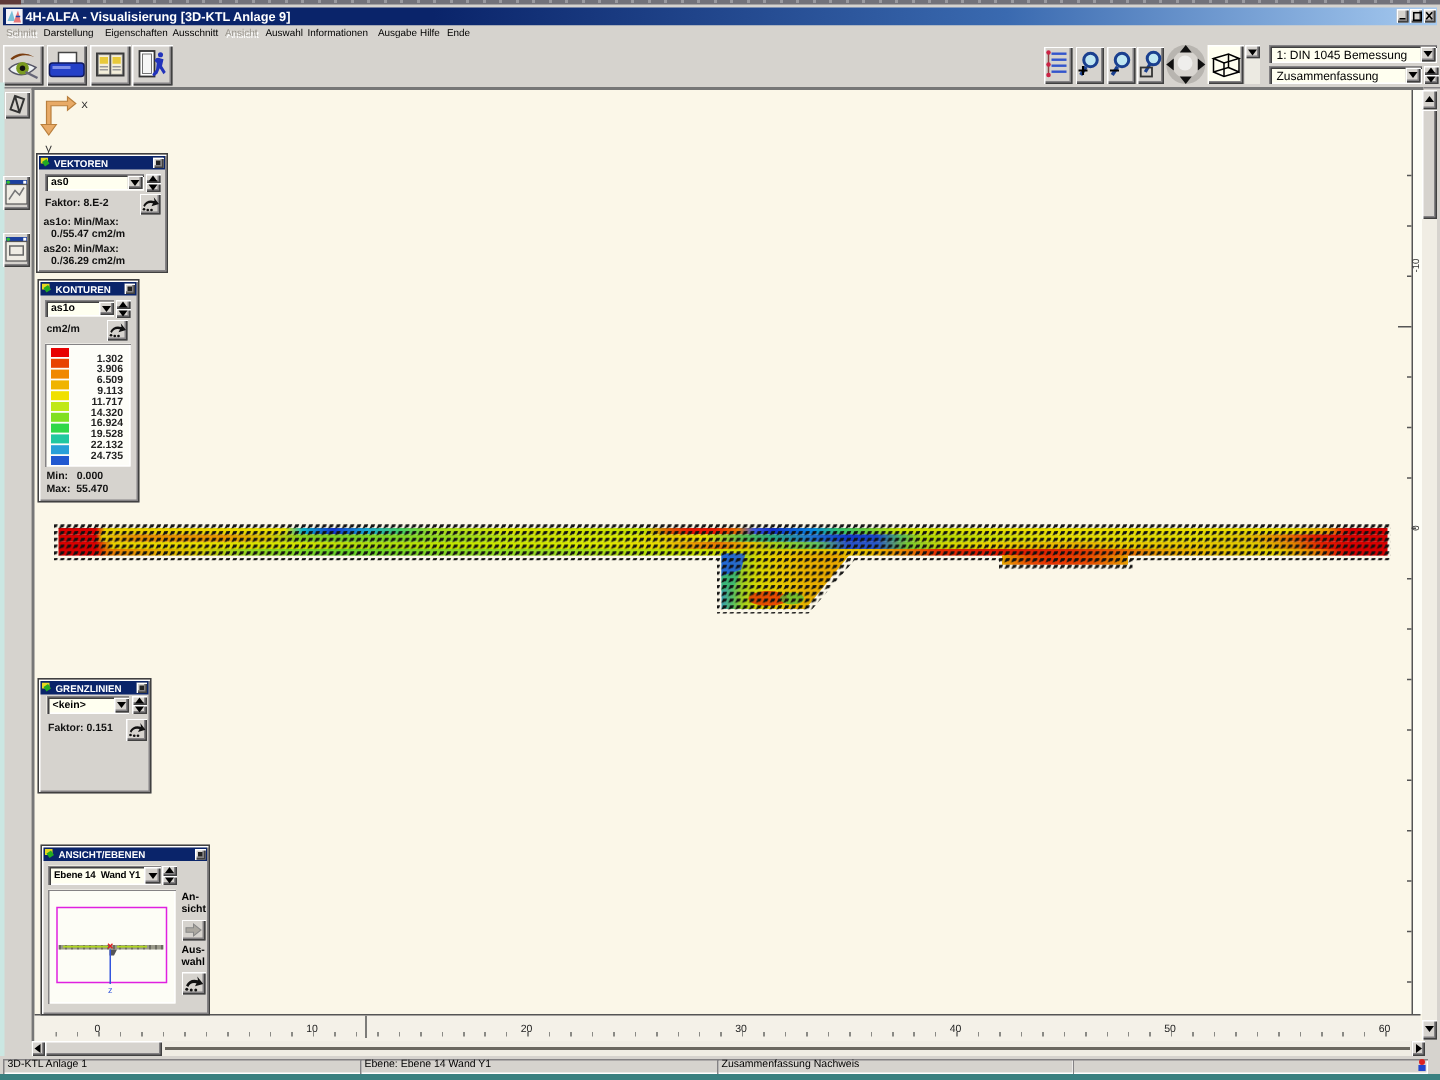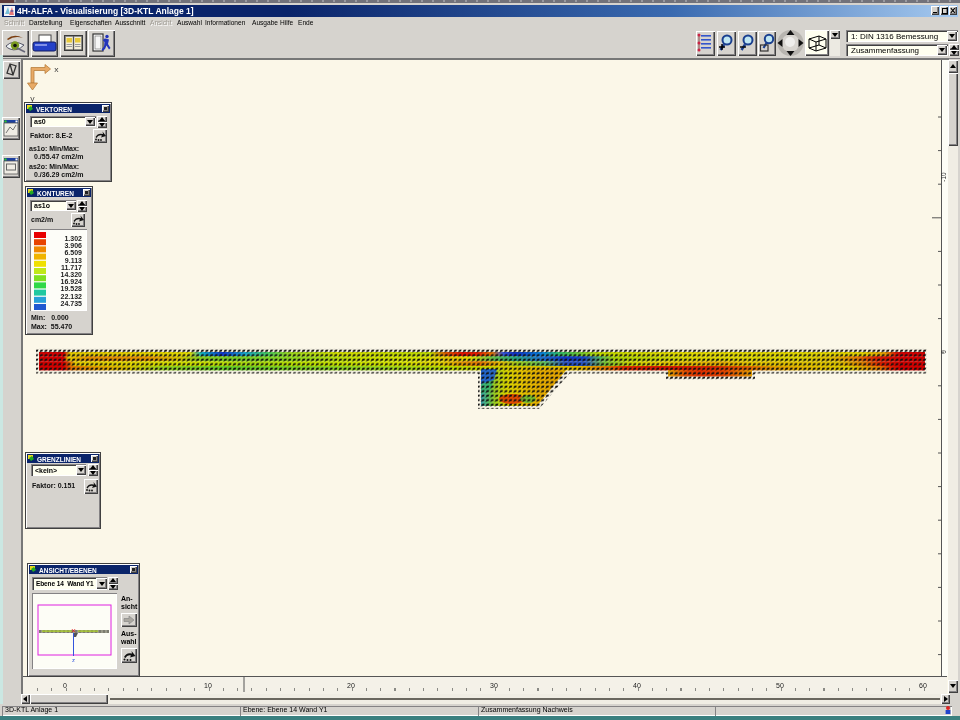"4H-ALFA - Visualisierung [3D-KTL Anlage" div.ab { text: 1 -> 9 }
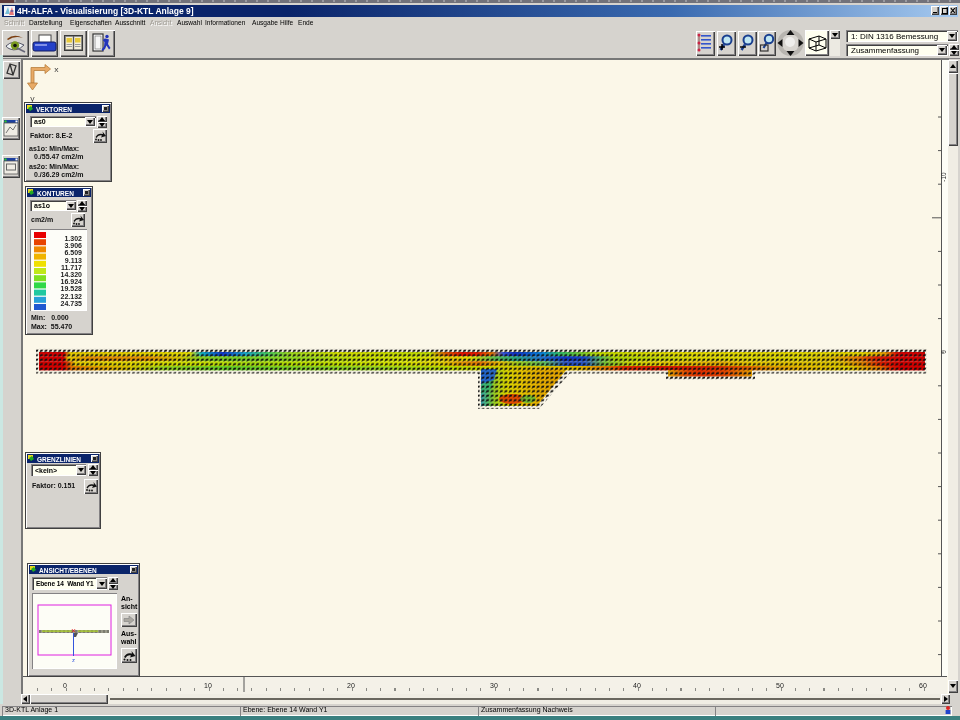"1: DIN 1316 Bemessung" div.ab { text: 1316 -> 1045 }
